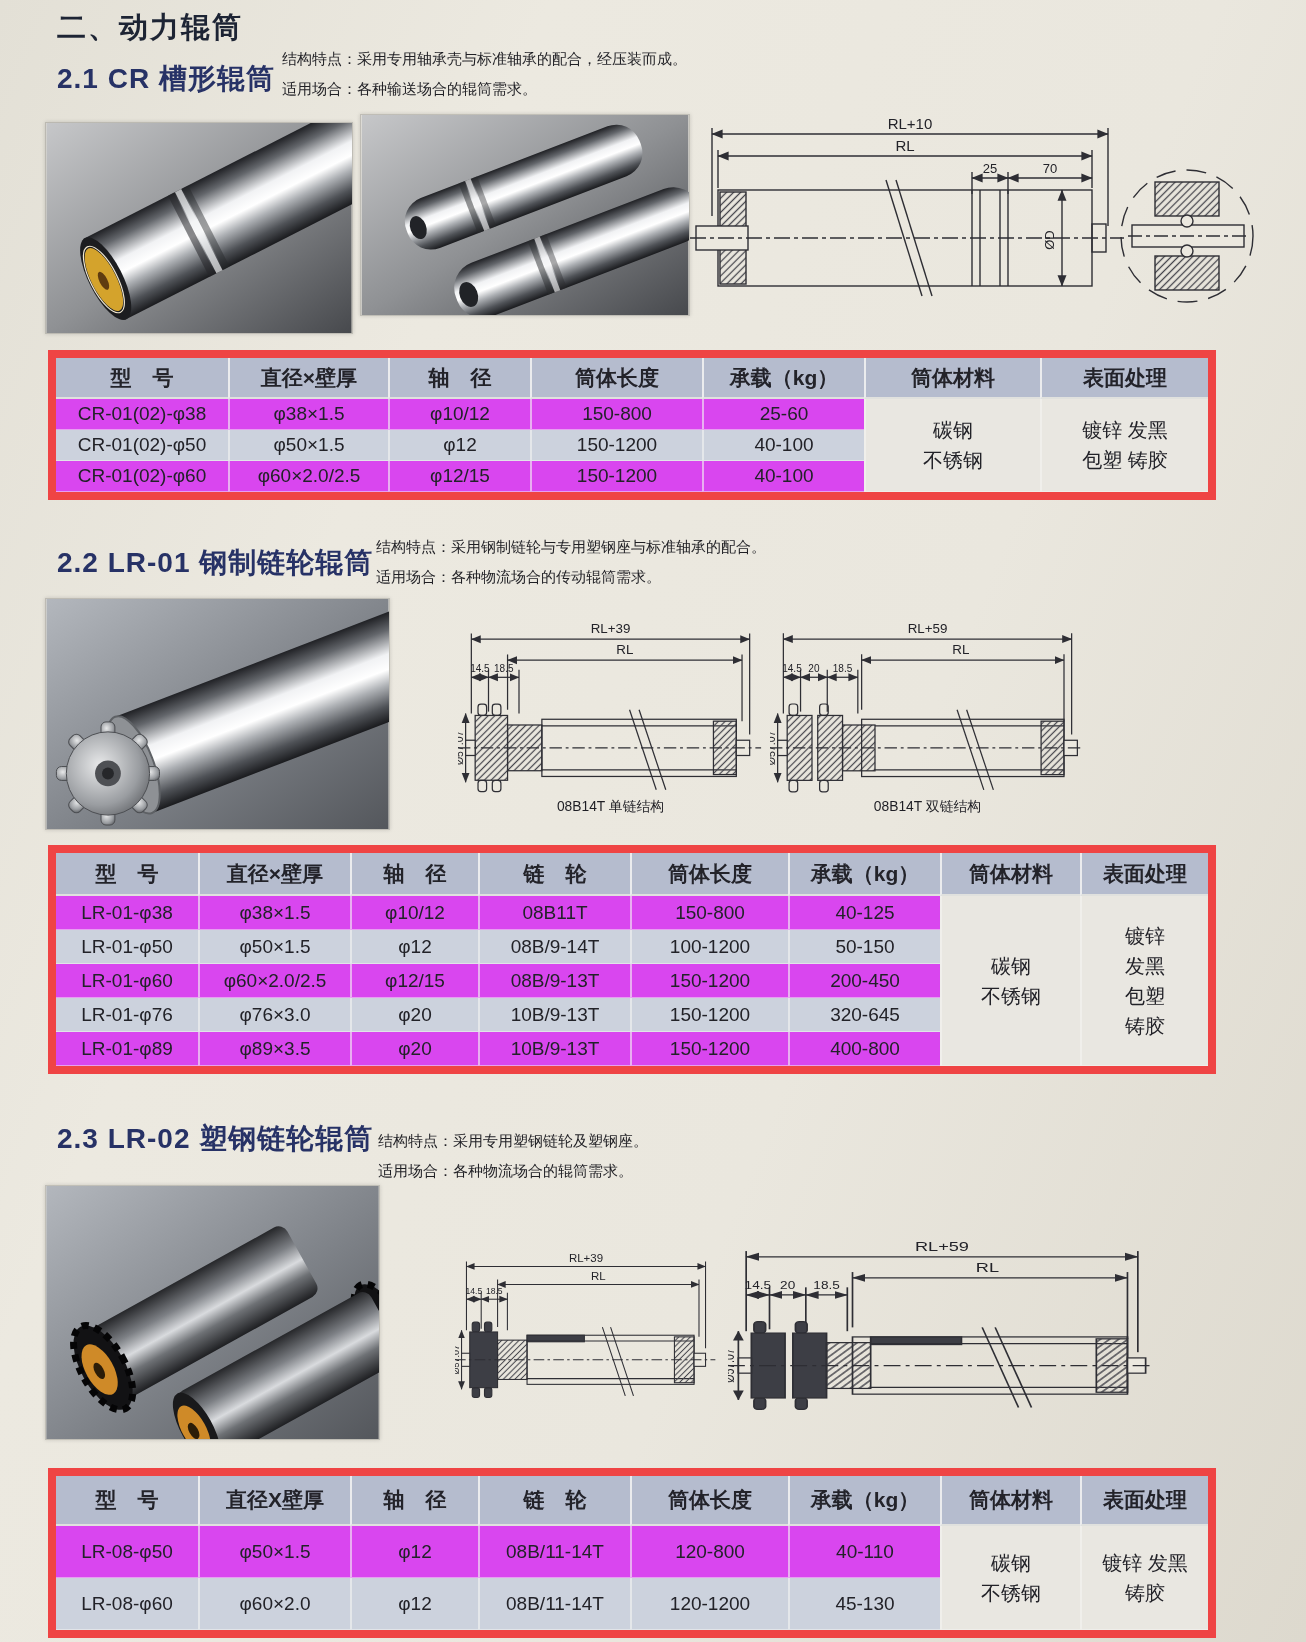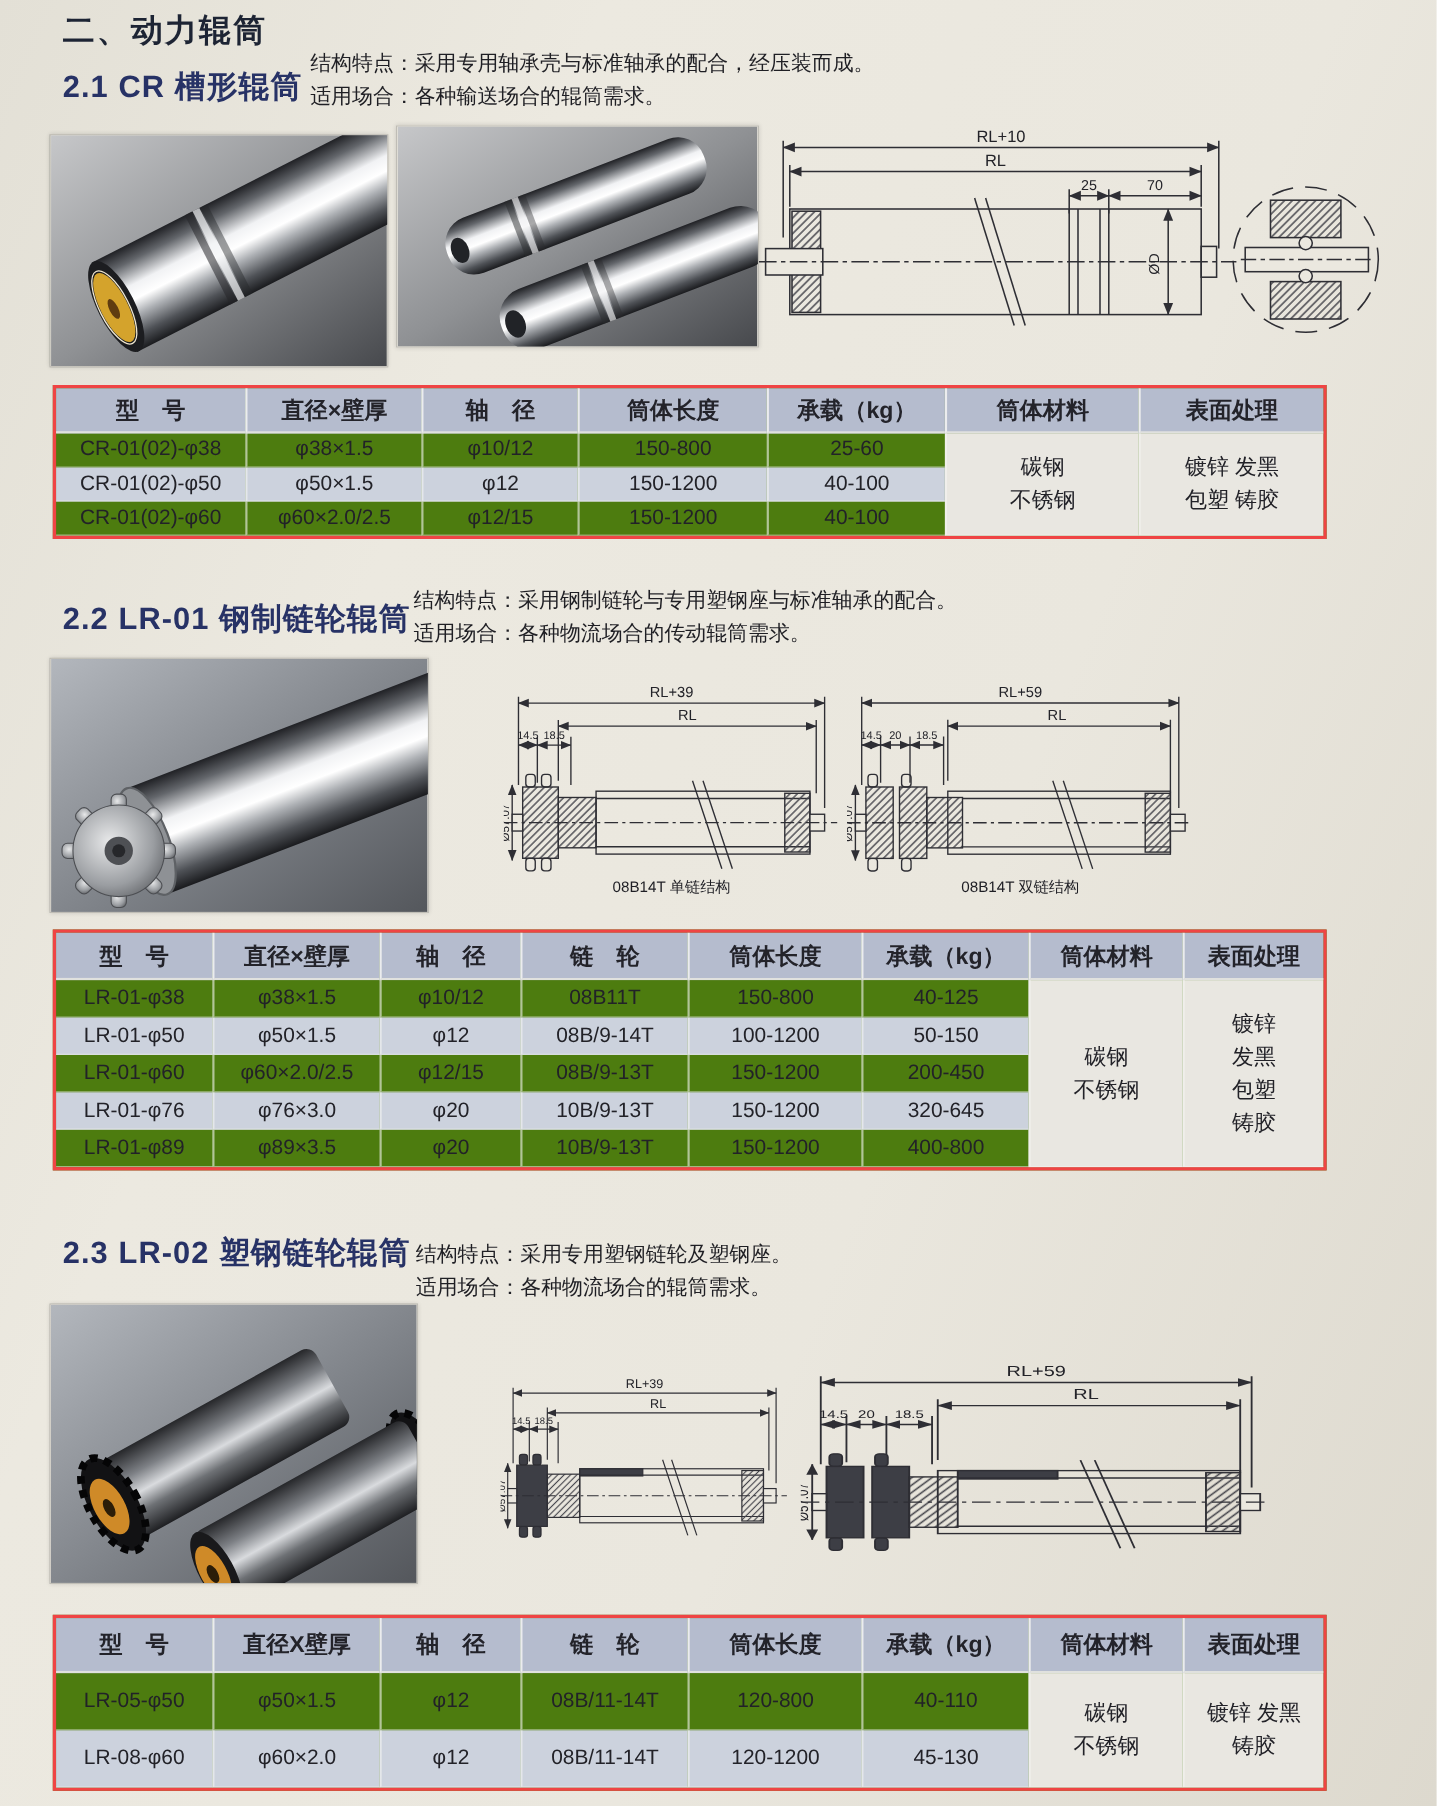"结构特点：采用专用轴承壳与标准轴承的配合，经压装而成。" .desc { font-size: 19px -> 15px }
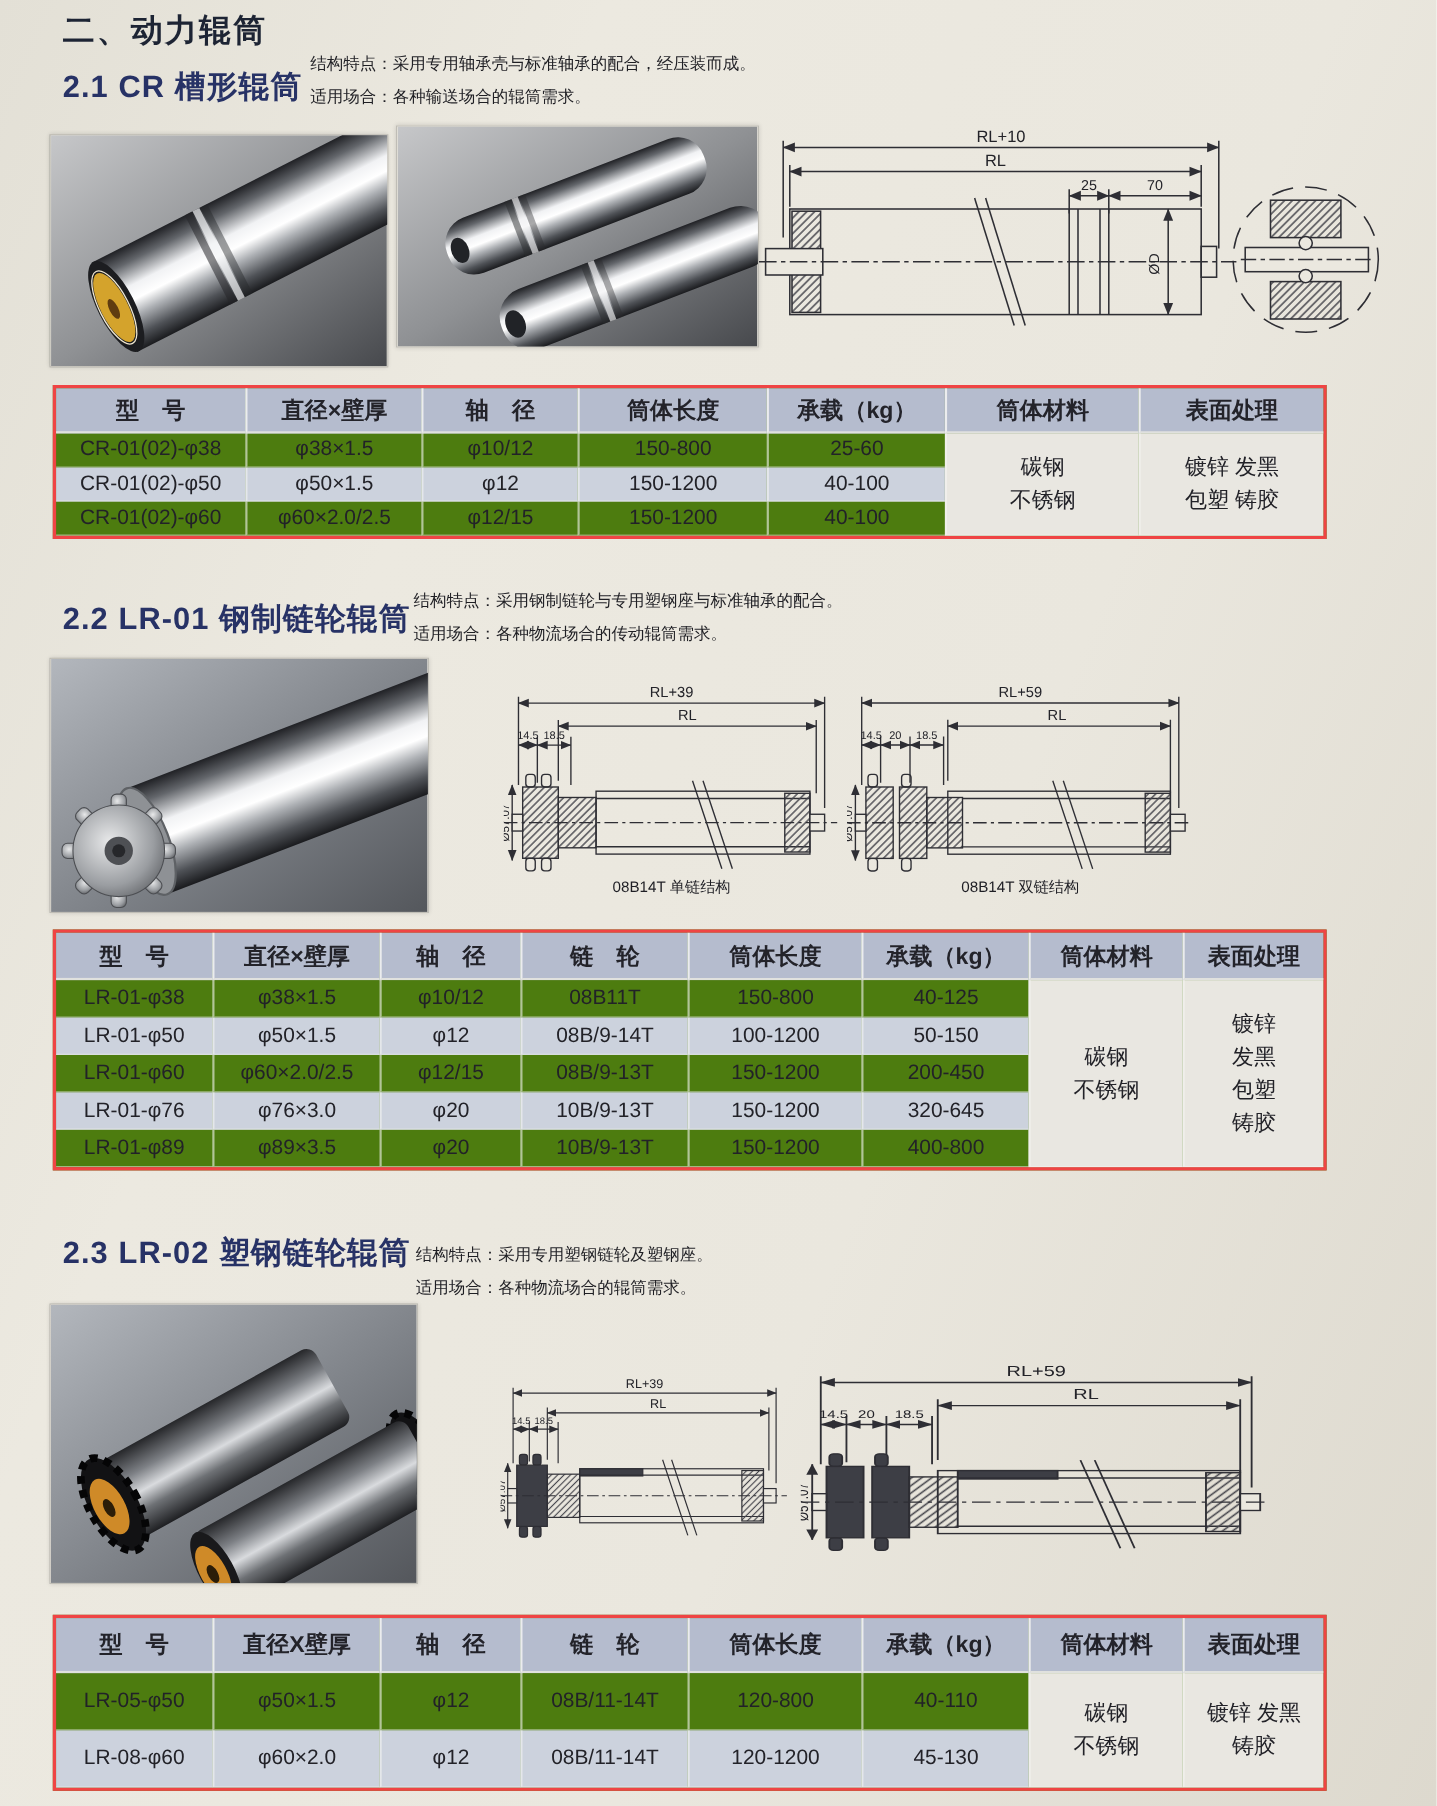"型 号" table.tbl { background: #4d7c0f -> #d946ef; border: 3px solid #ef4444 -> 8px solid #ef4444 }
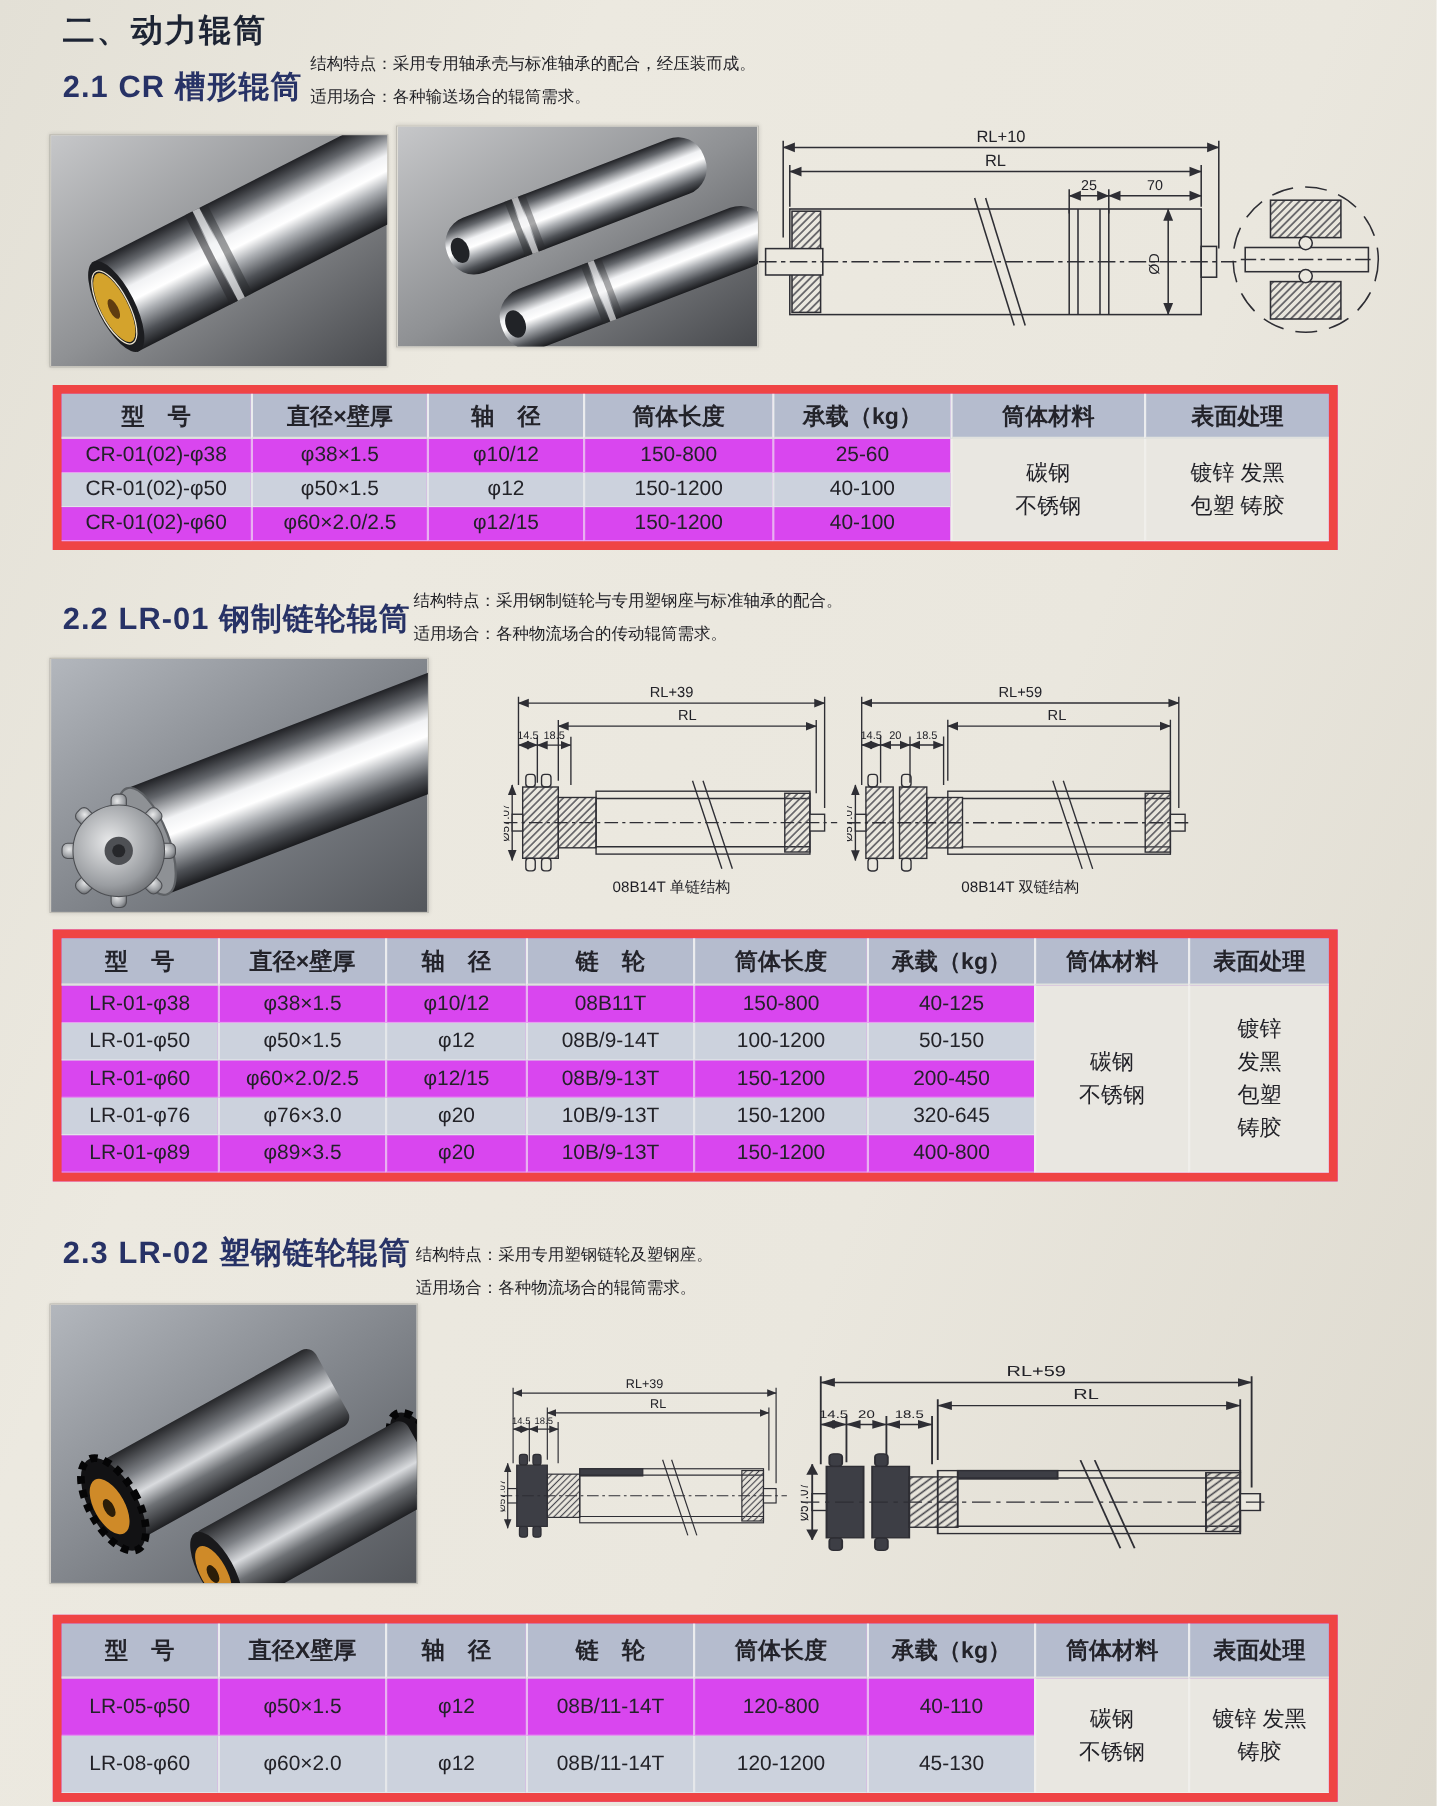"LR-05-φ50" td { text: LR-05-φ50 -> LR-08-φ50 }
